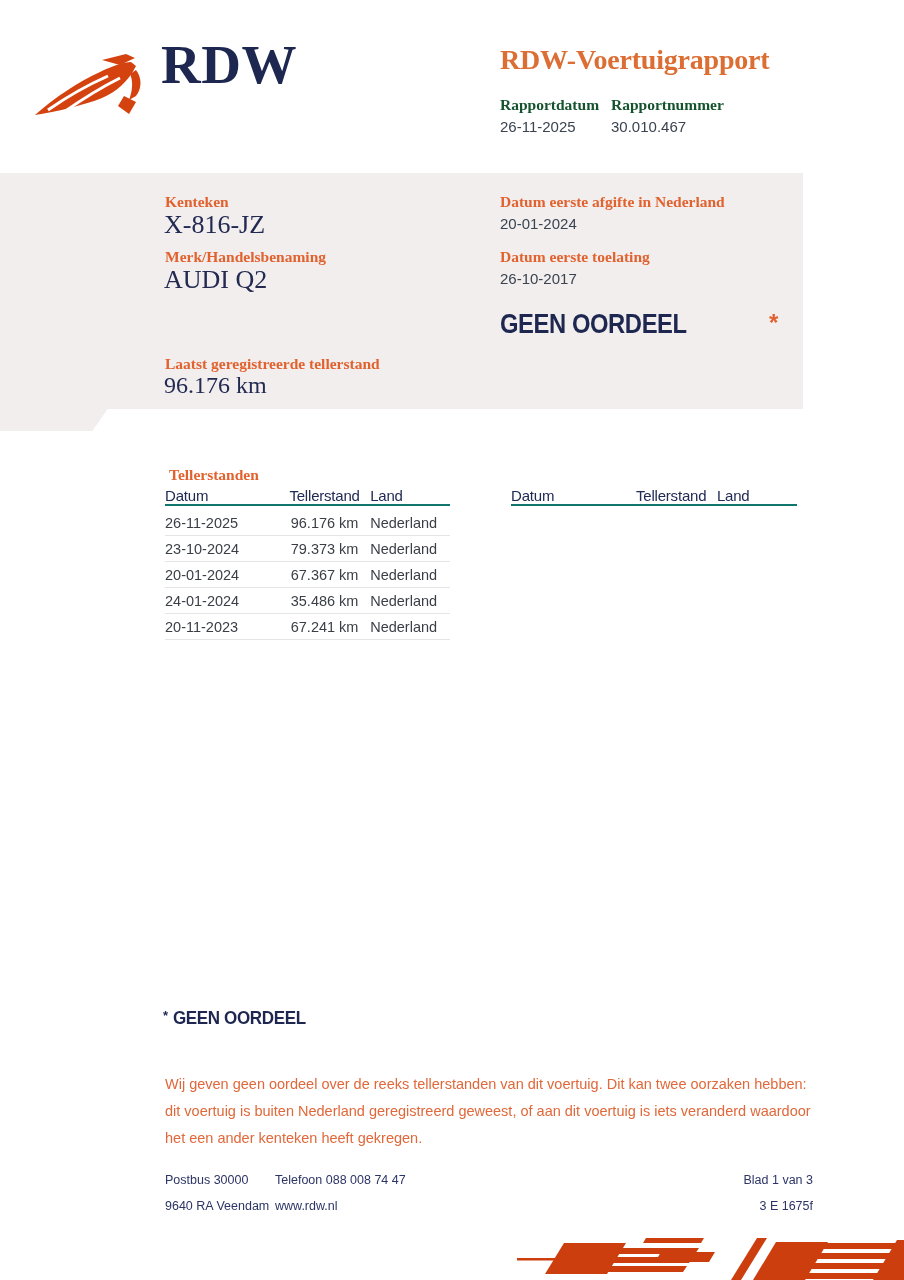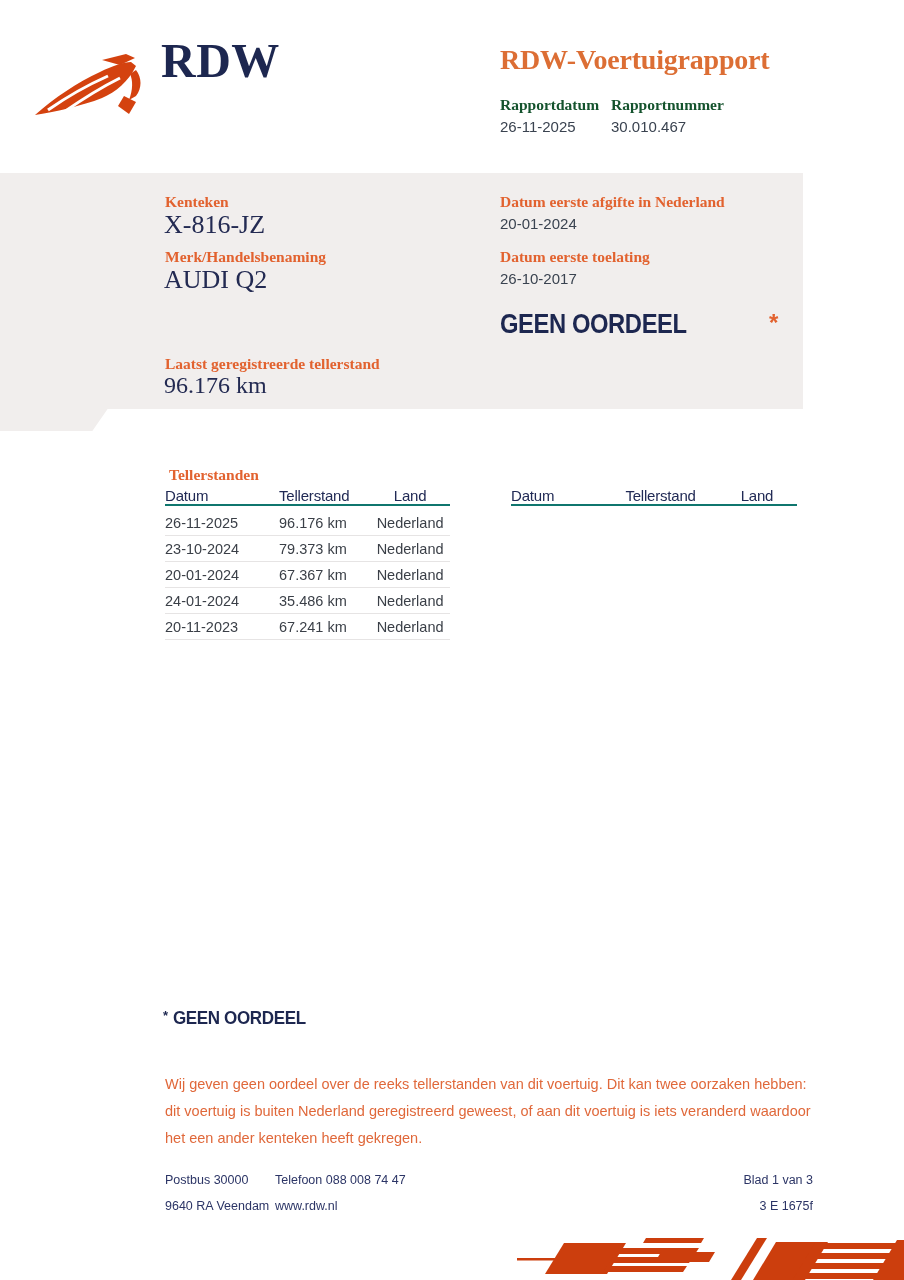"RDW" .logo-text { font-size: 48px -> 55px }
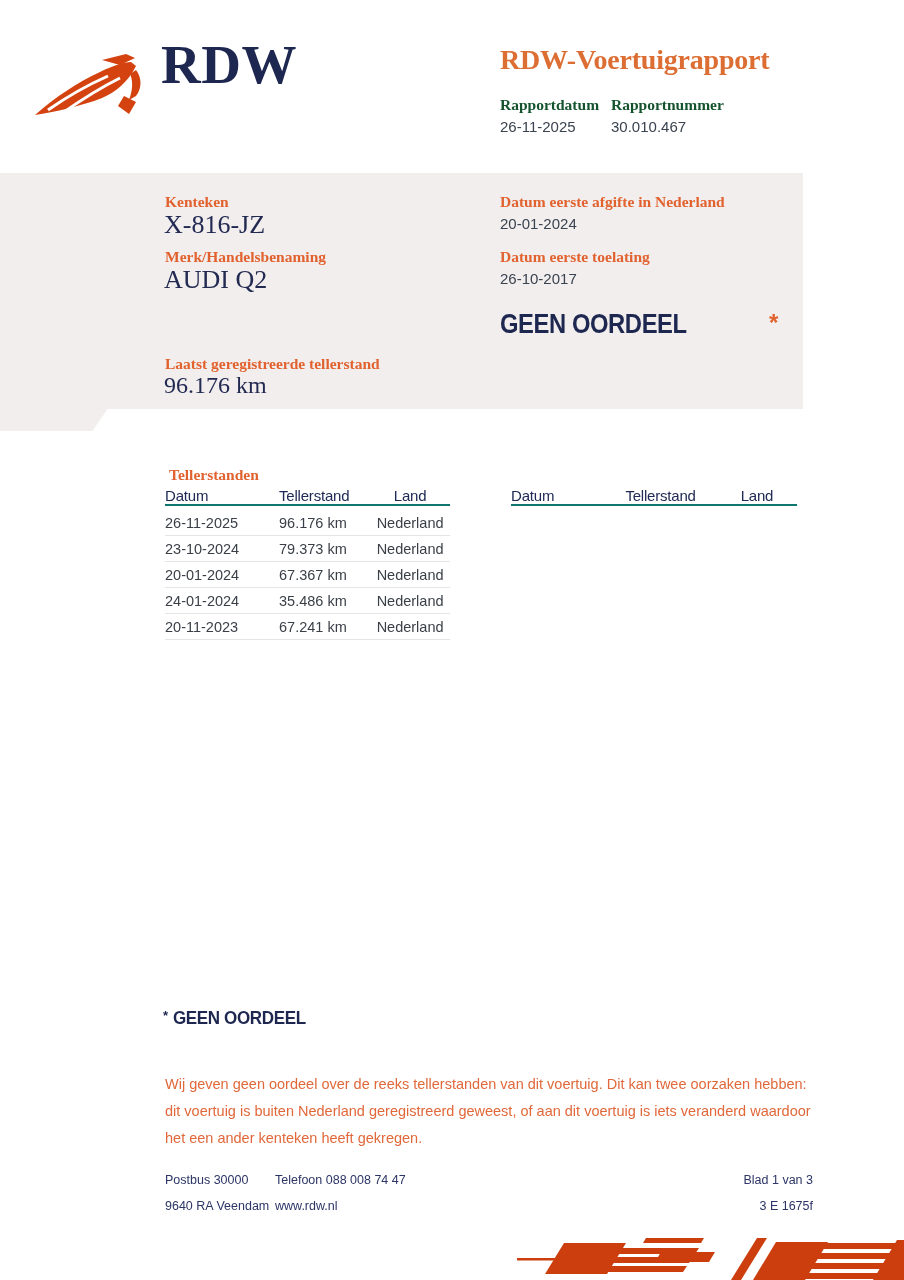"Tellerstand" .c-tell { text-align: left -> center }
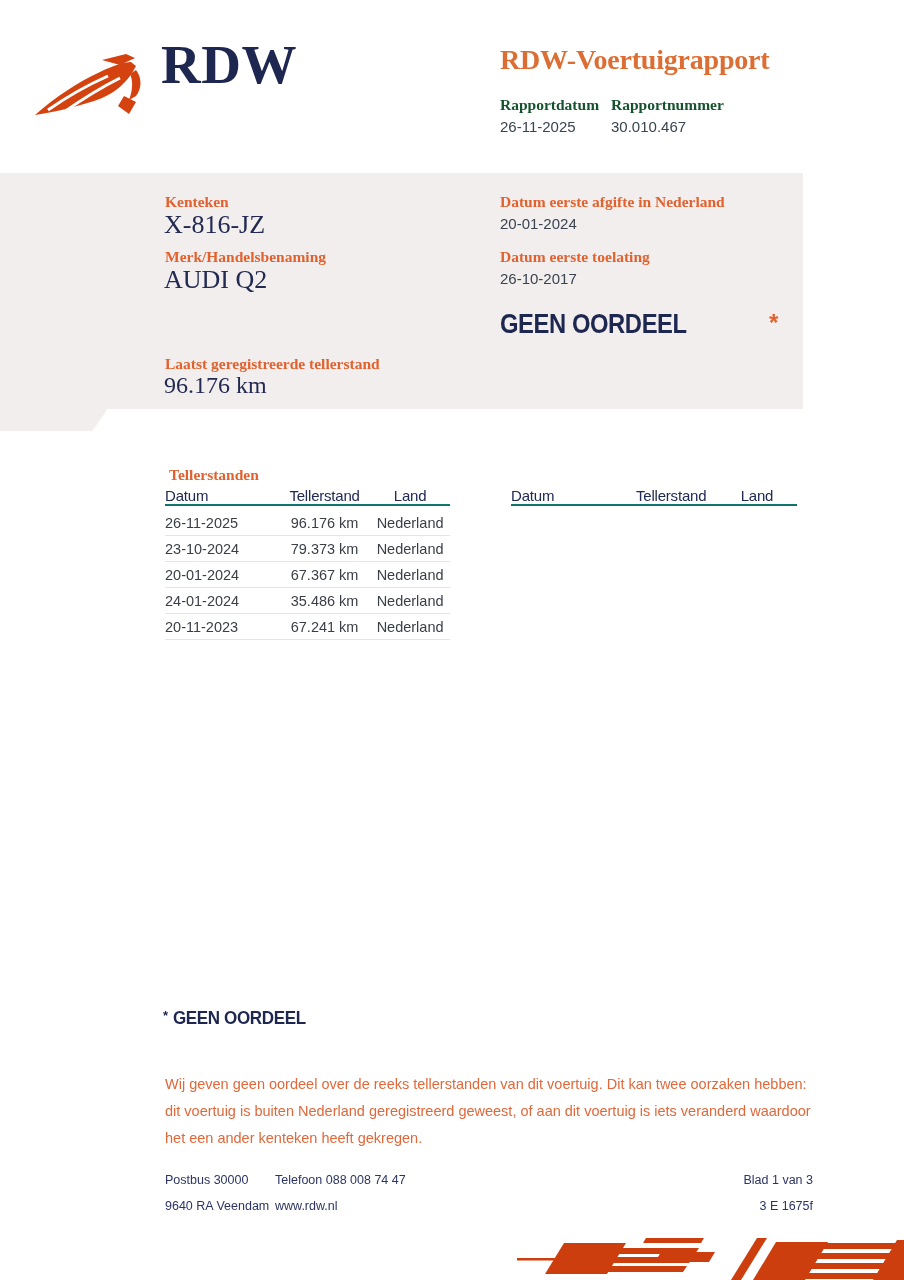"Land" .c-land { text-align: center -> left }
